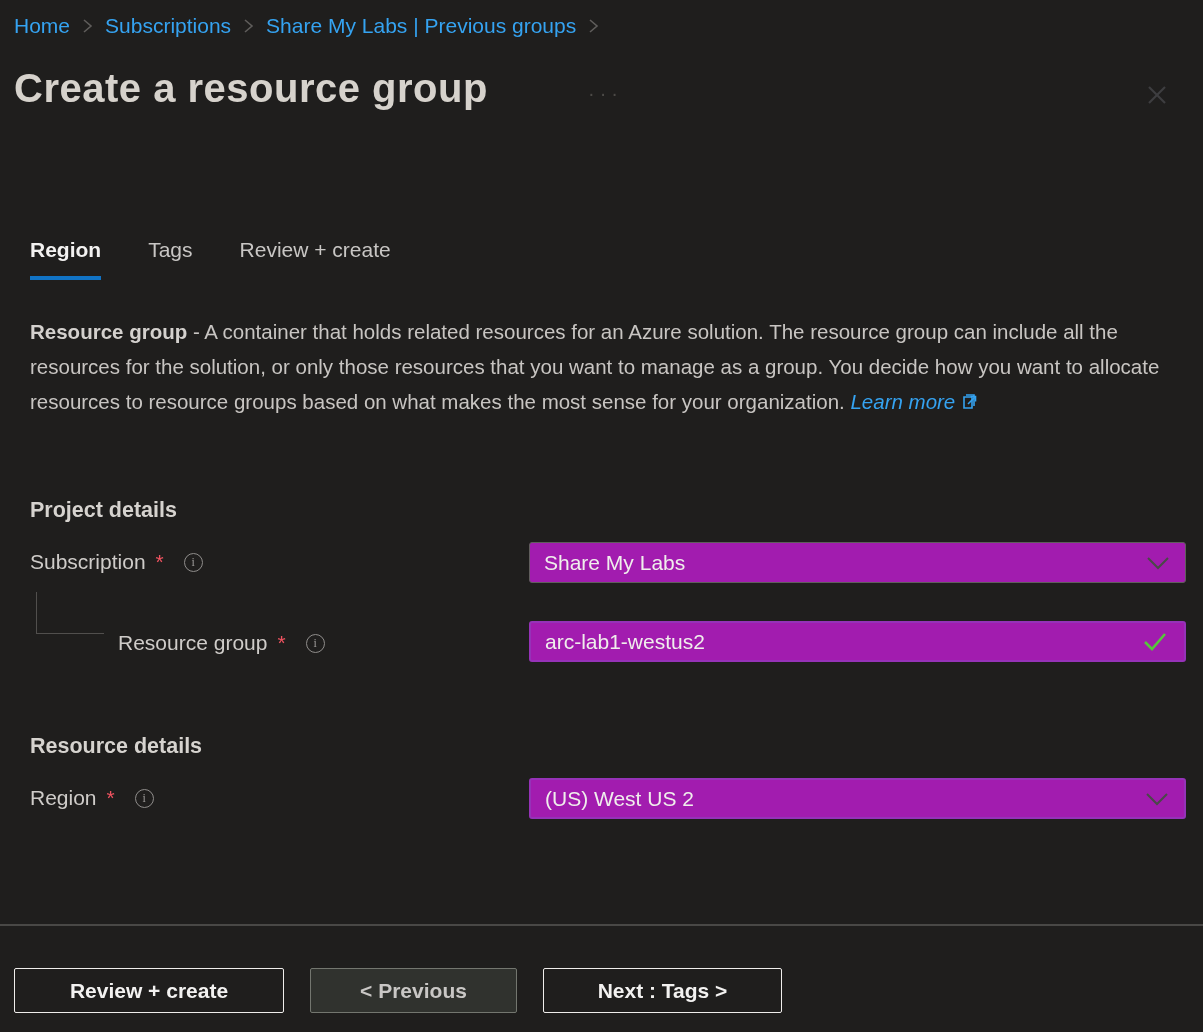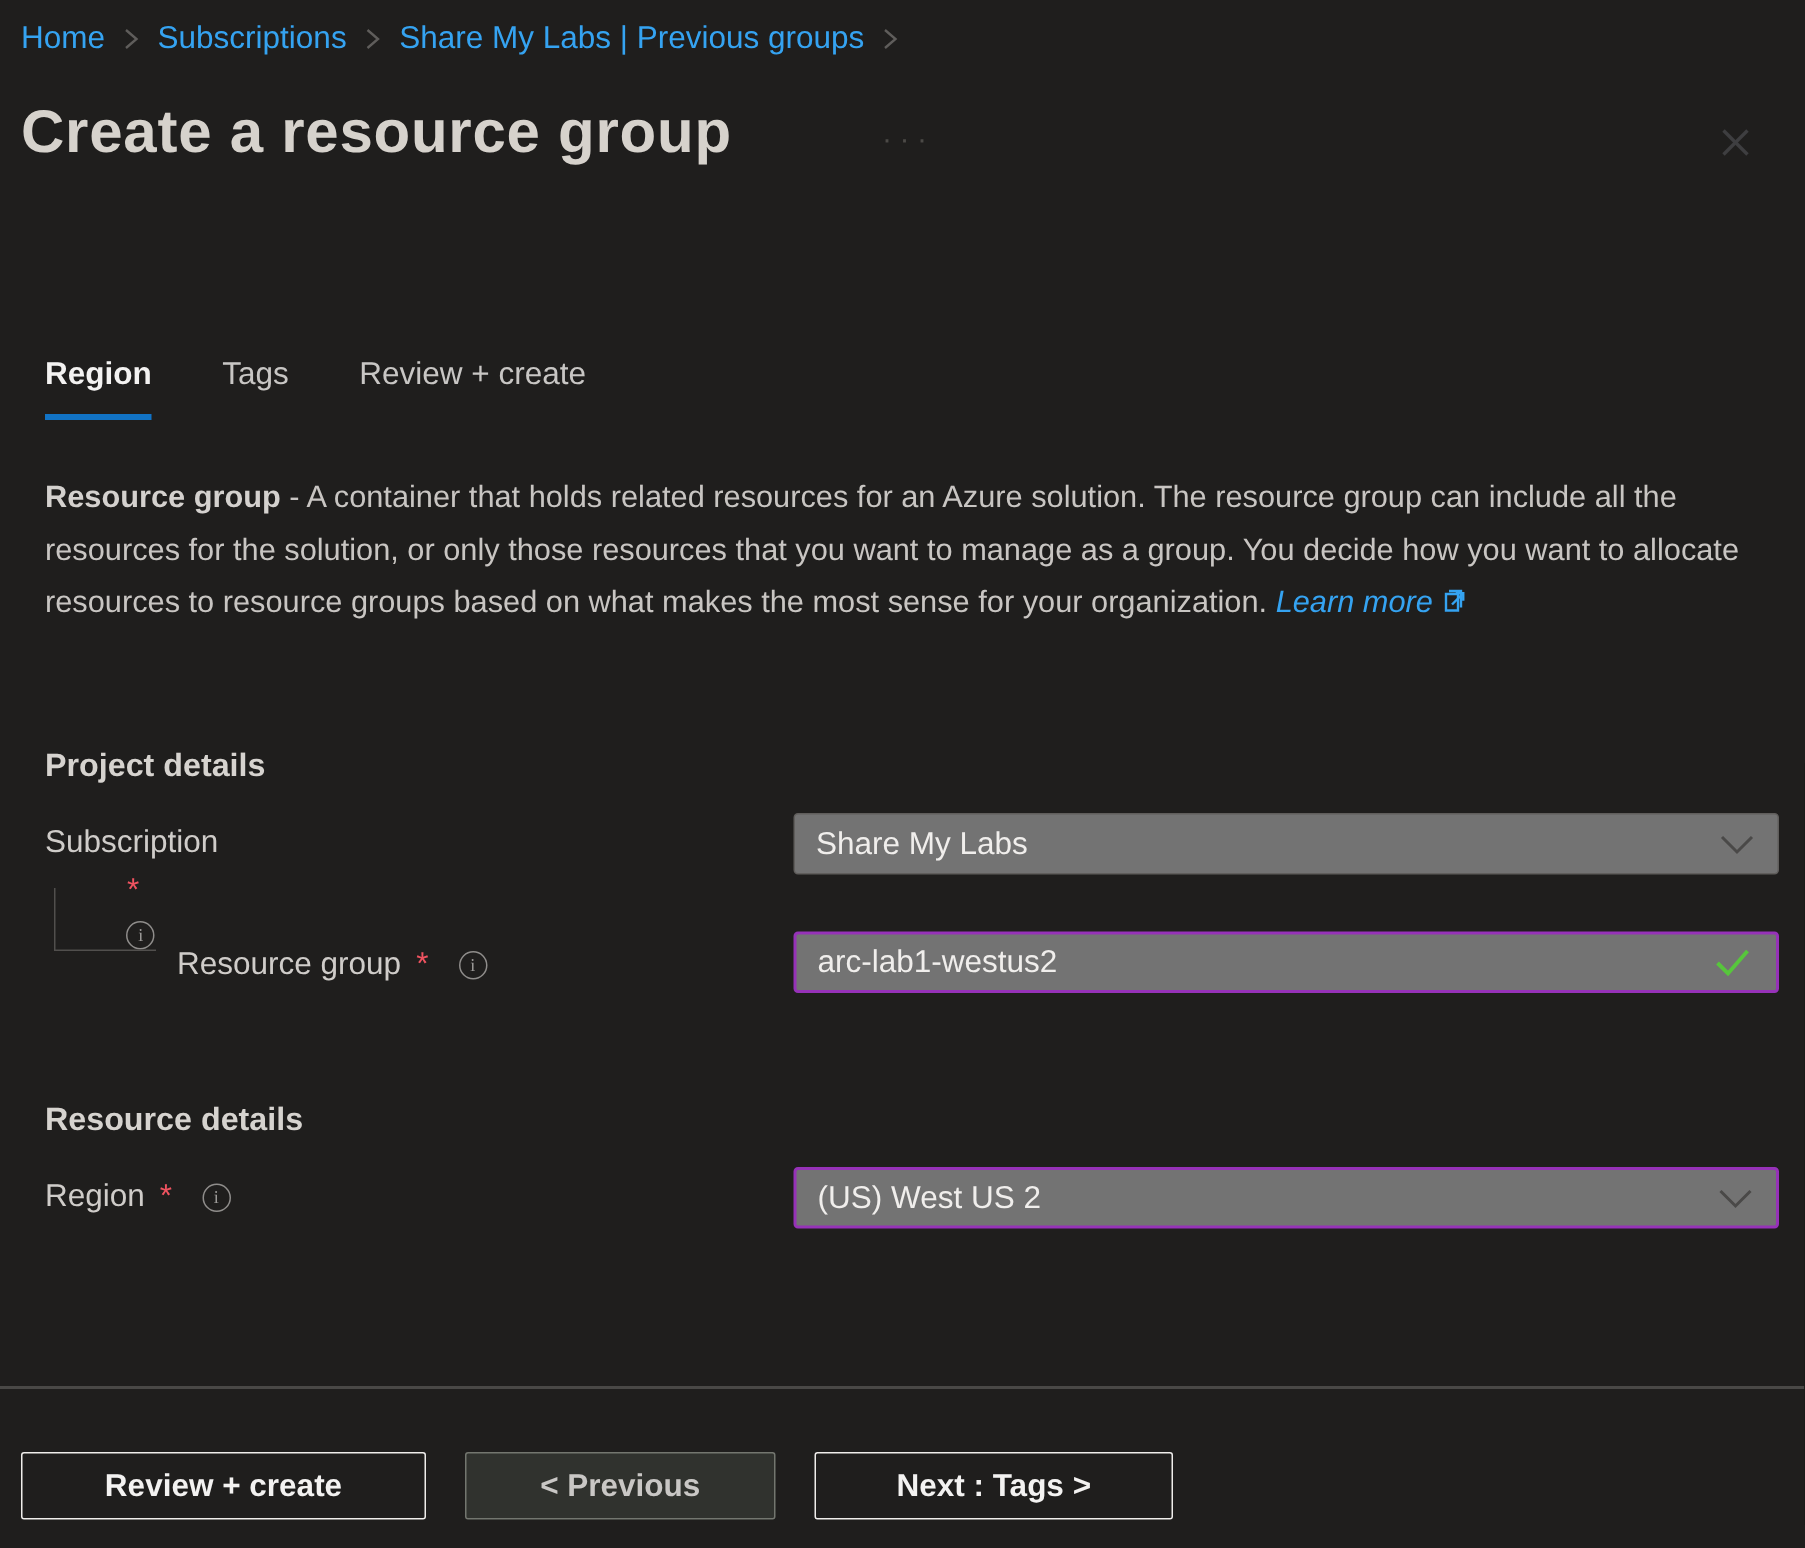"Subscription" .lbl-subscription { flex-direction: column -> none }
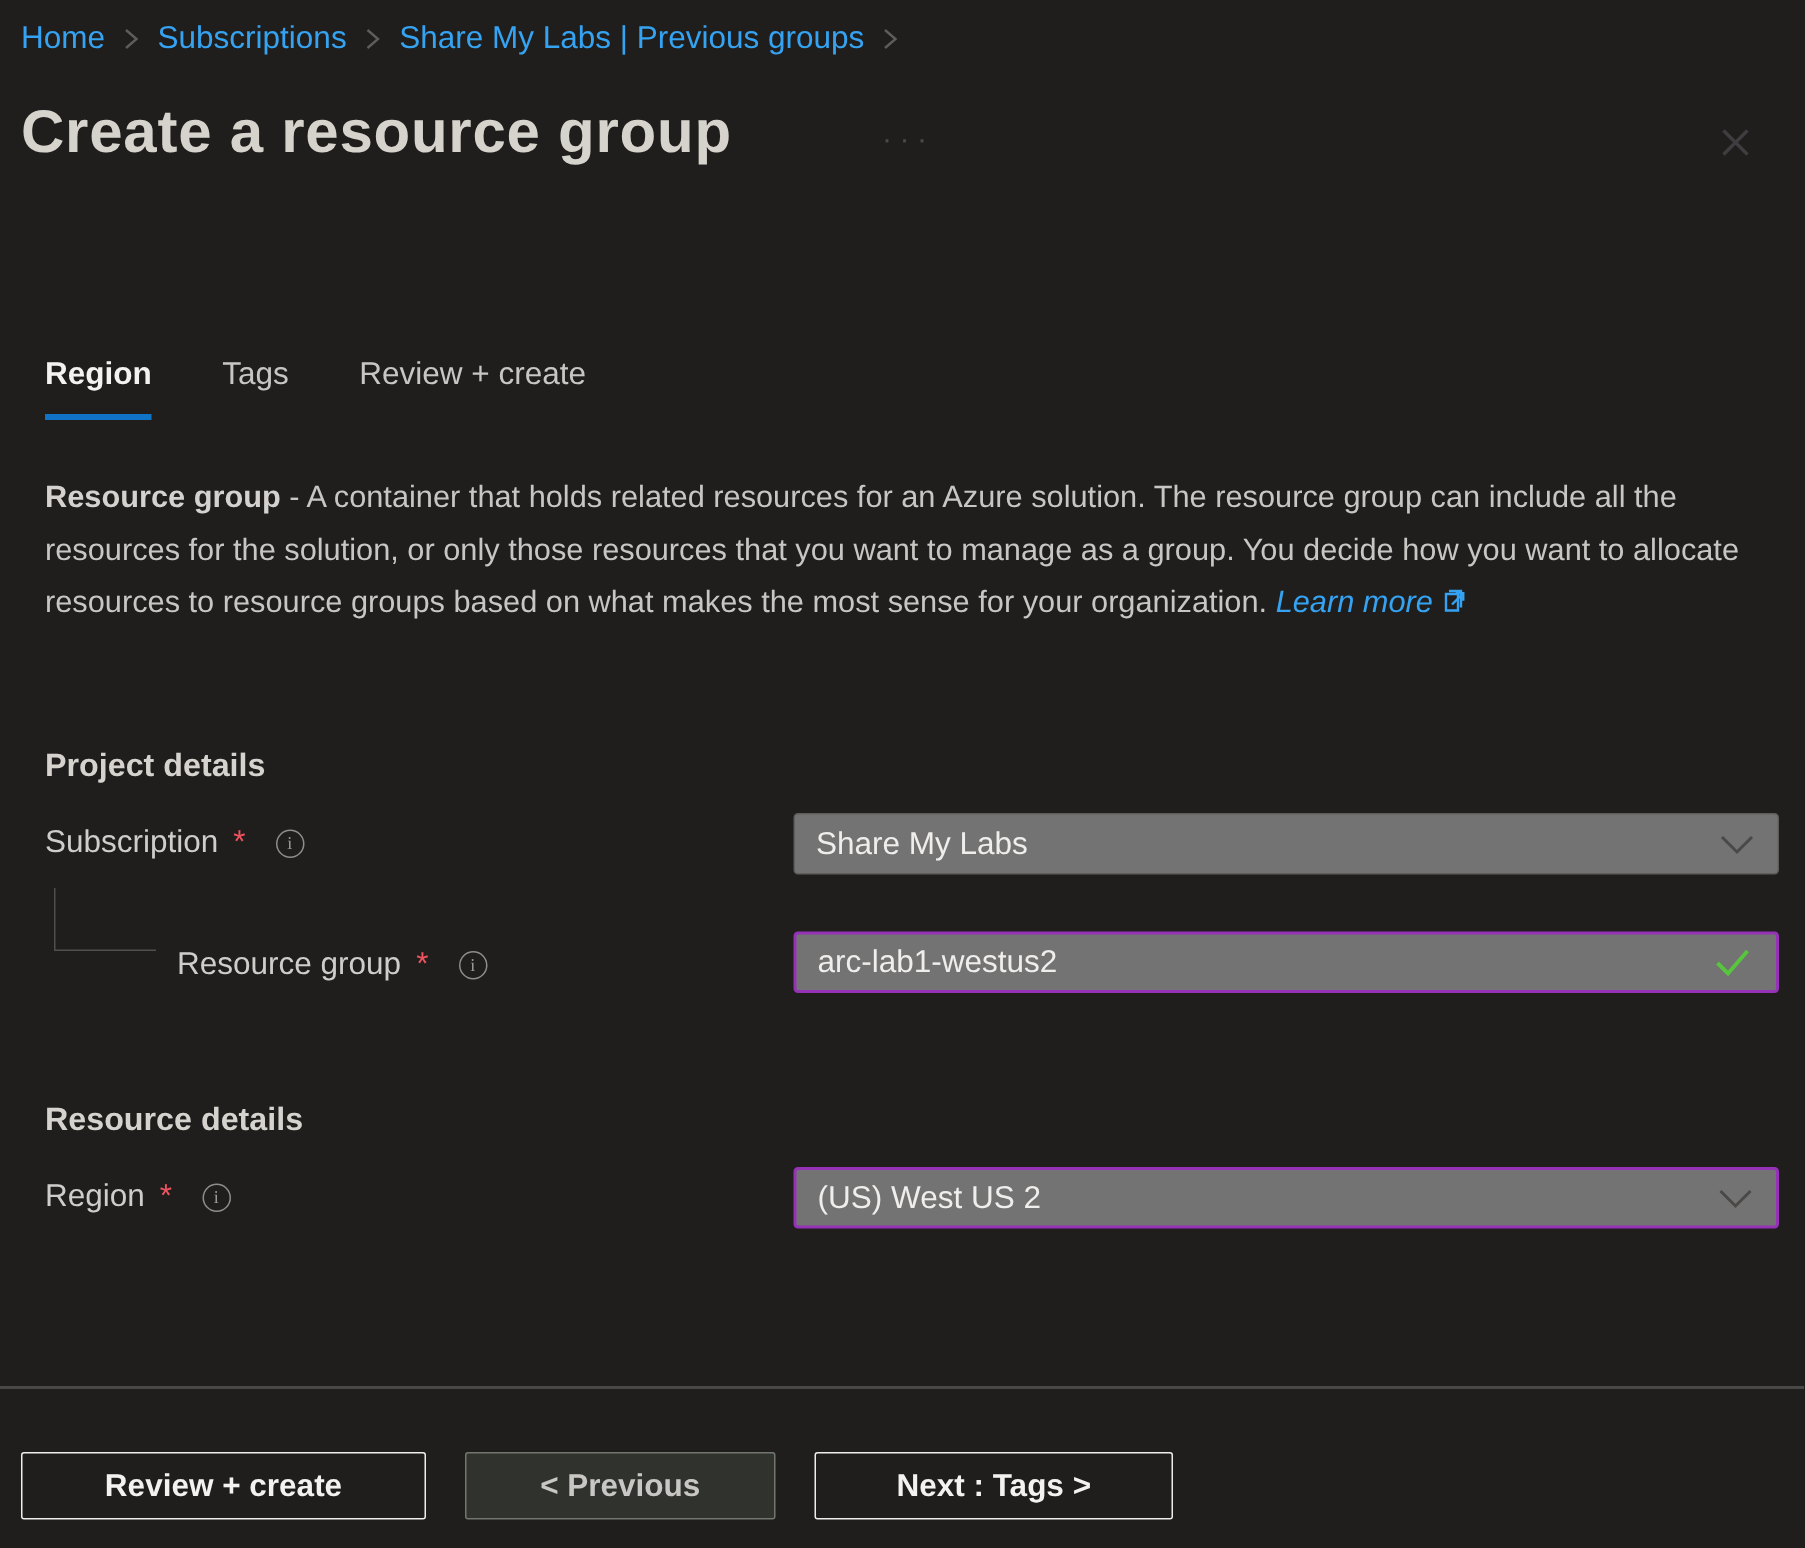"Share My Labs" .field { background: #737373 -> #a21caf }
